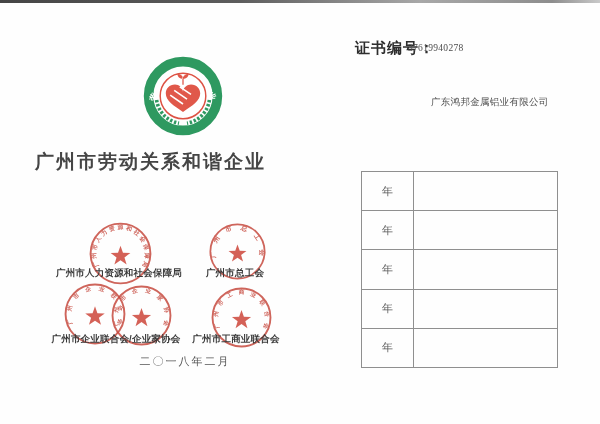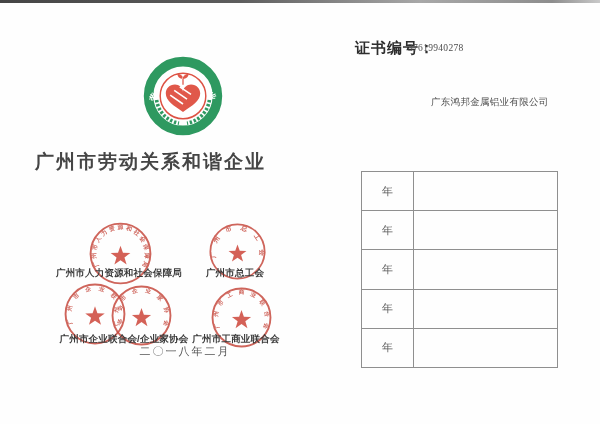"广州市企业联合会/企业家协会" div.seal-label { left: 38px -> 30px }
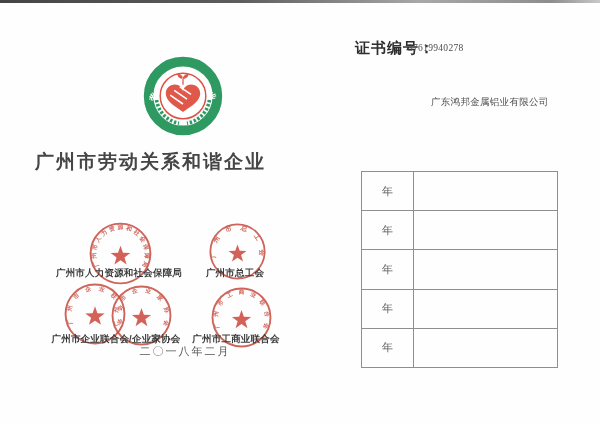"二〇一八年二月" .issue-date { top: 344px -> 354px }
